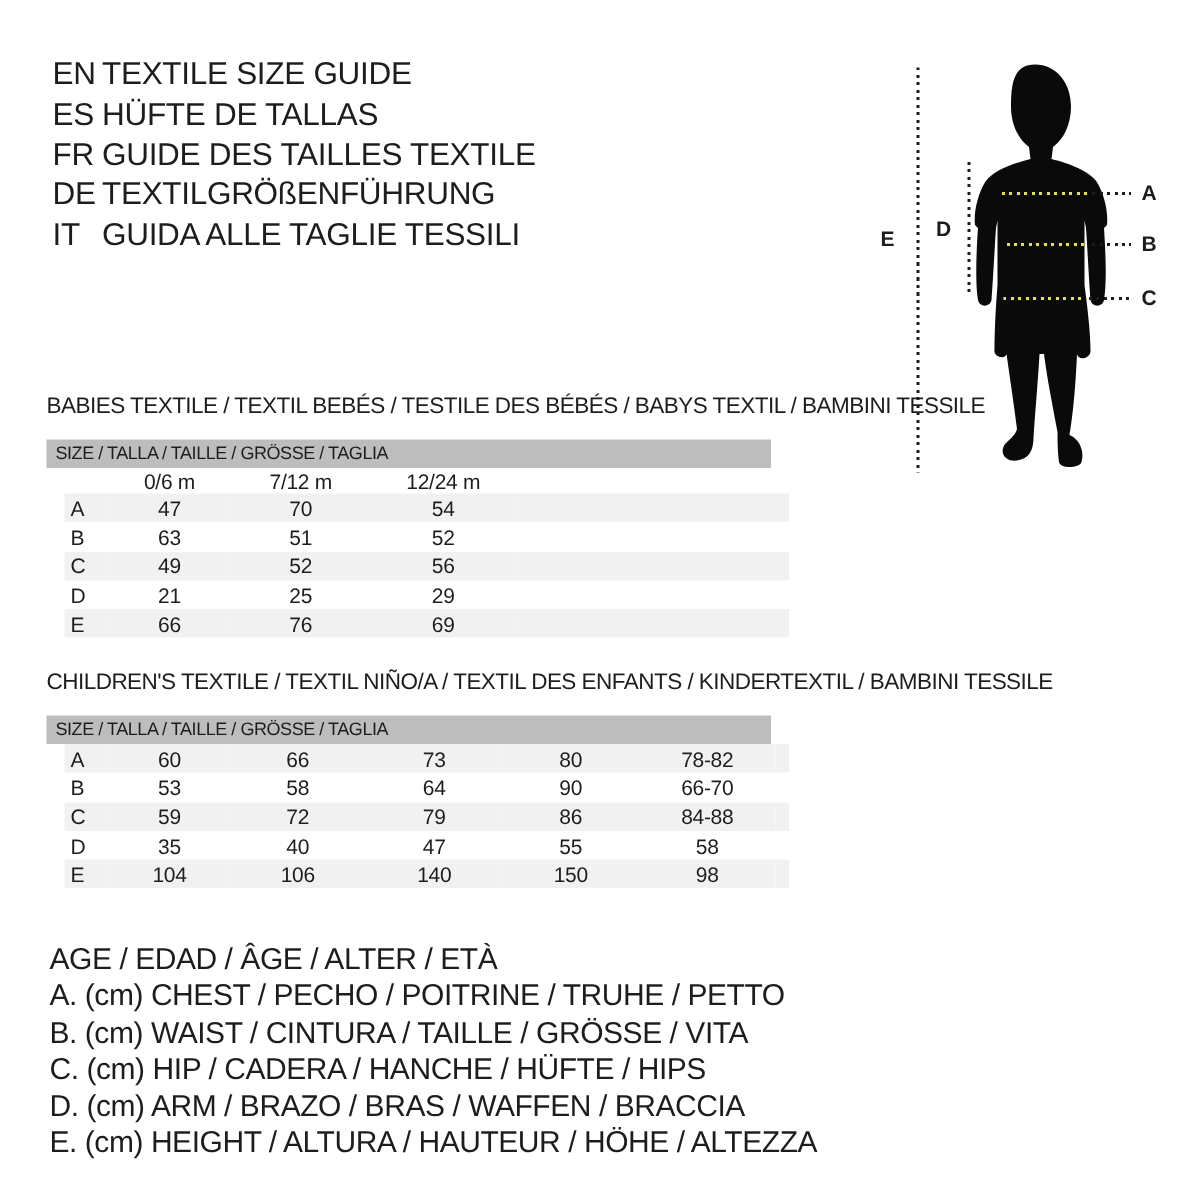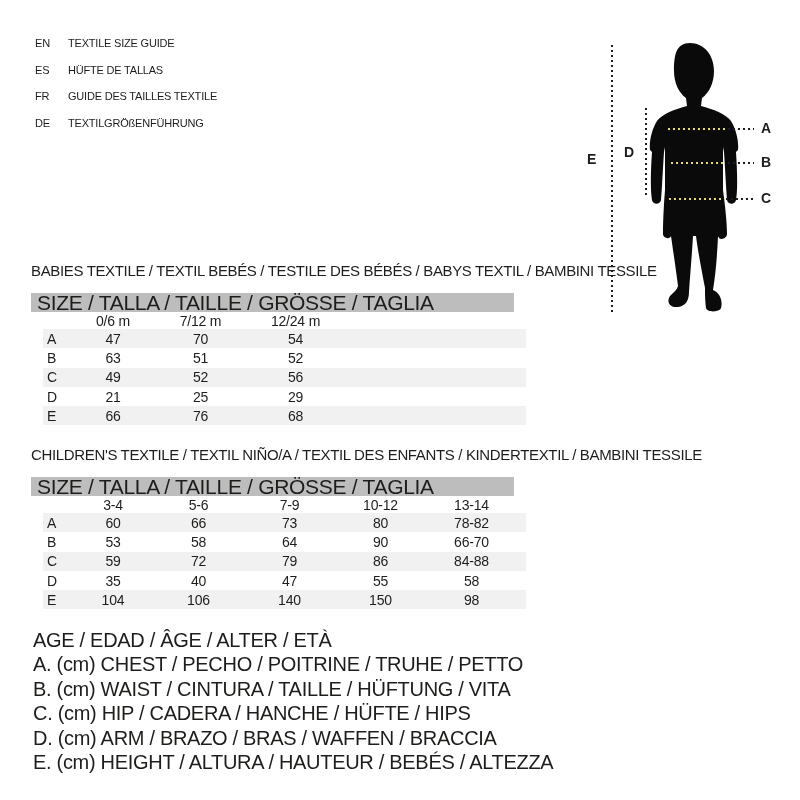"EN" .lang-row { align-items: flex-start -> center; font-size: 11px -> 21px }
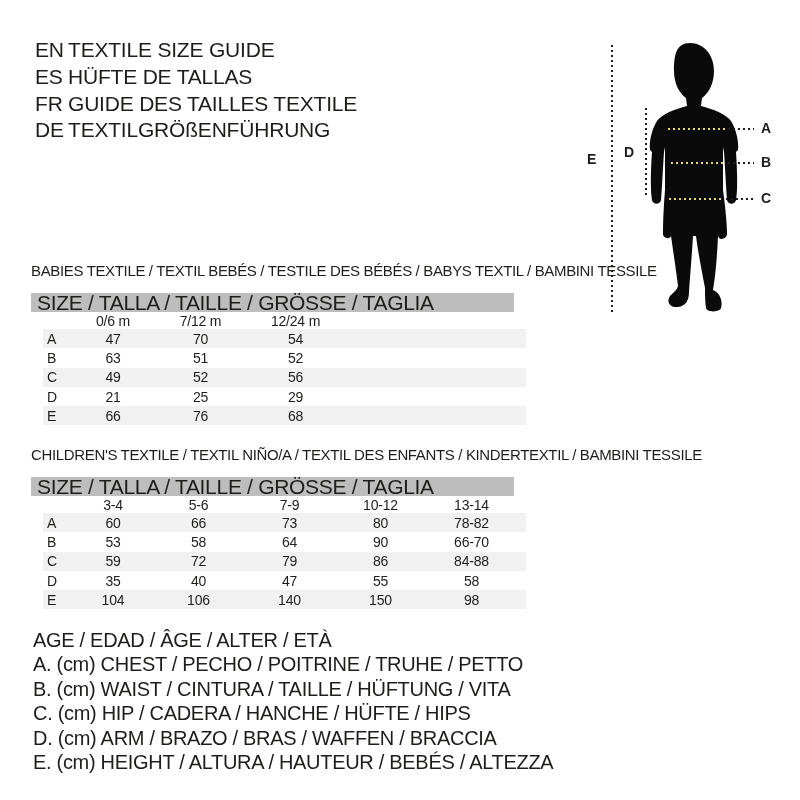"IT" div.lang-row { html: none -> <div> <span>IT</span> <span>GUIDA ALLE TAGLIE TESSILI</span> </div> }
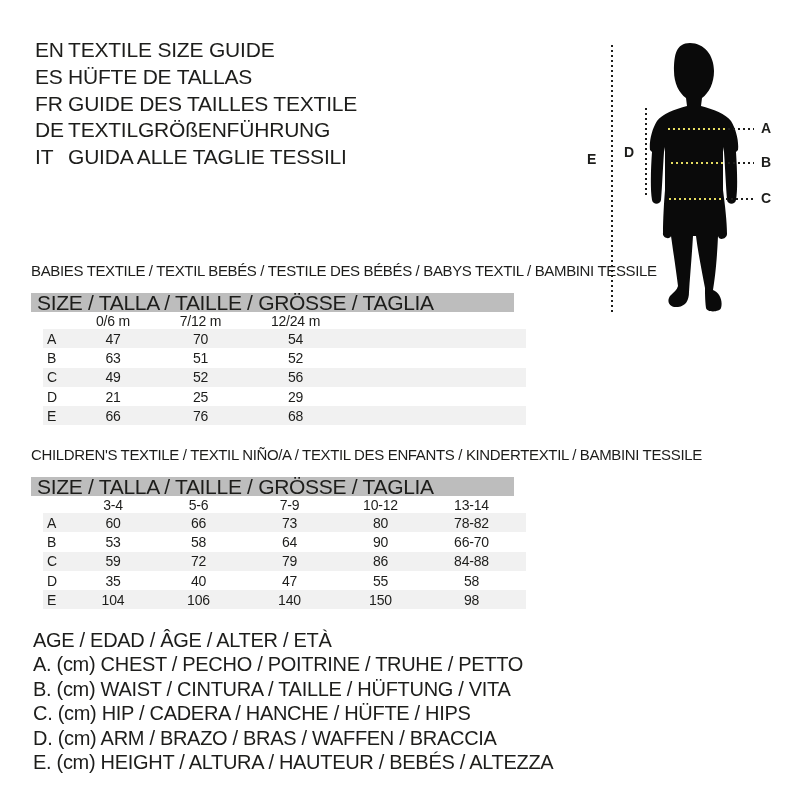"SIZE / TALLA / TAILLE" .bar { font-size: 21px -> 12px }
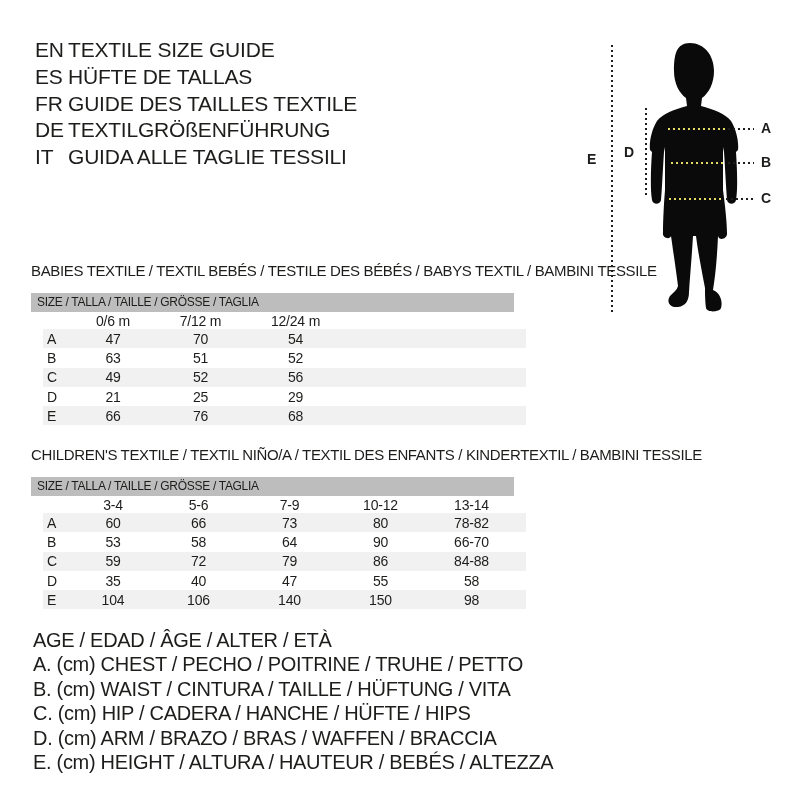"68" td { text: 68 -> 69 }
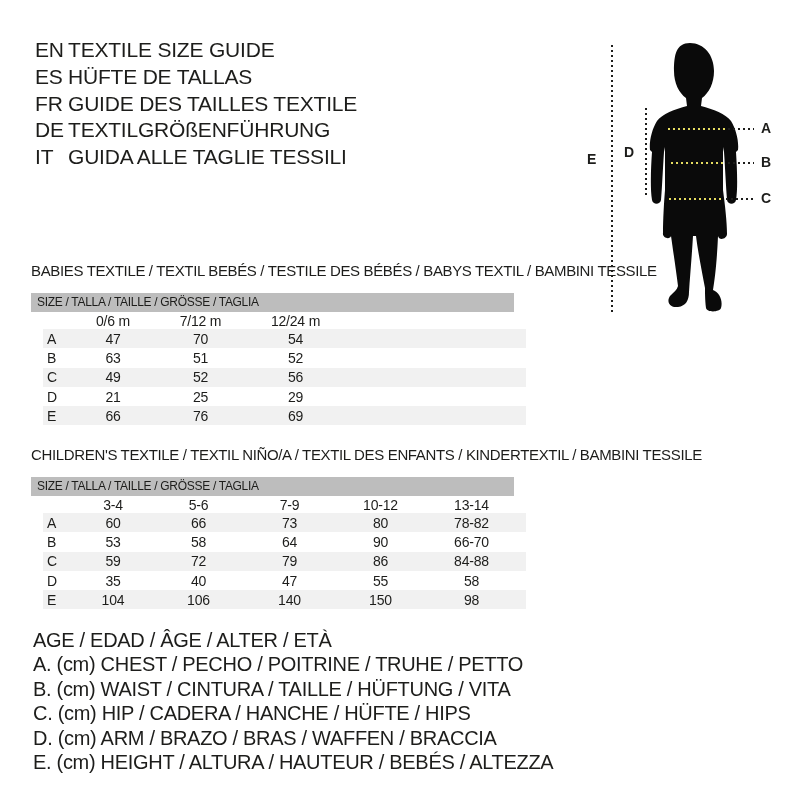"3-4" tr.cols { html: <tr> <td></td> <td>3-4</td> <td>5-6</td> <td>7-9</td> <td>10-12</td> <td>13-14</td> <td></td> </tr> -> none }
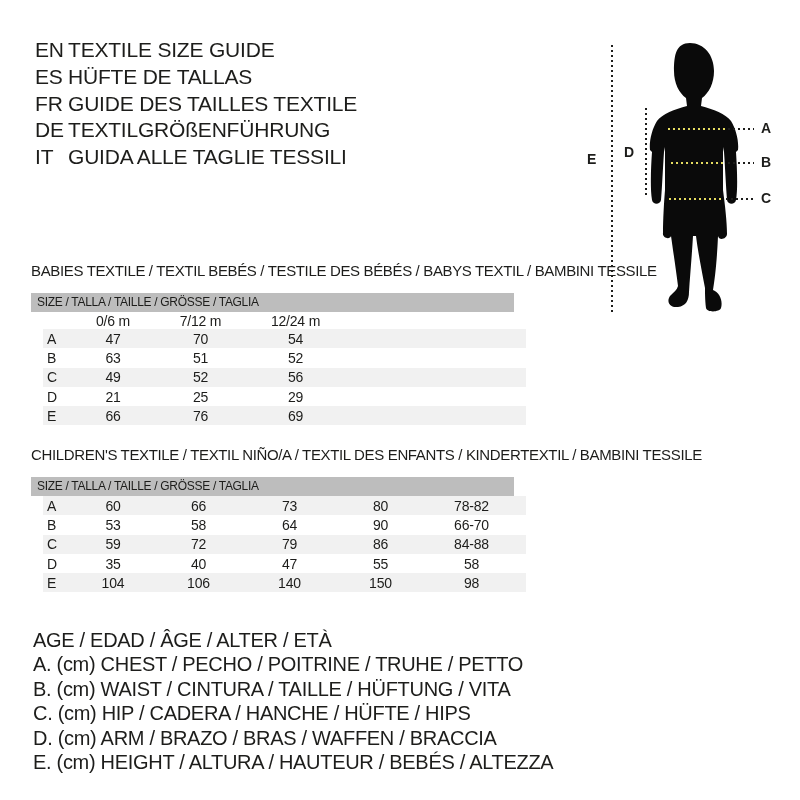"B. (cm) WAIST / CINTURA" div.legend-line { text: HÜFTUNG -> GRÖSSE }
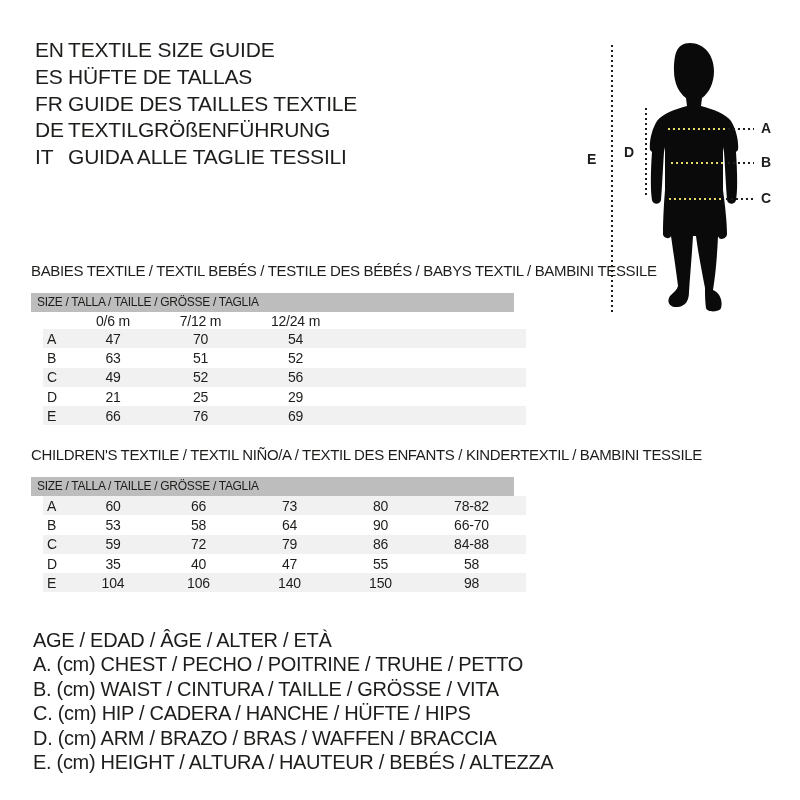"E. (cm) HEIGHT / ALTURA" div.legend-line { text: BEBÉS -> HÖHE }
